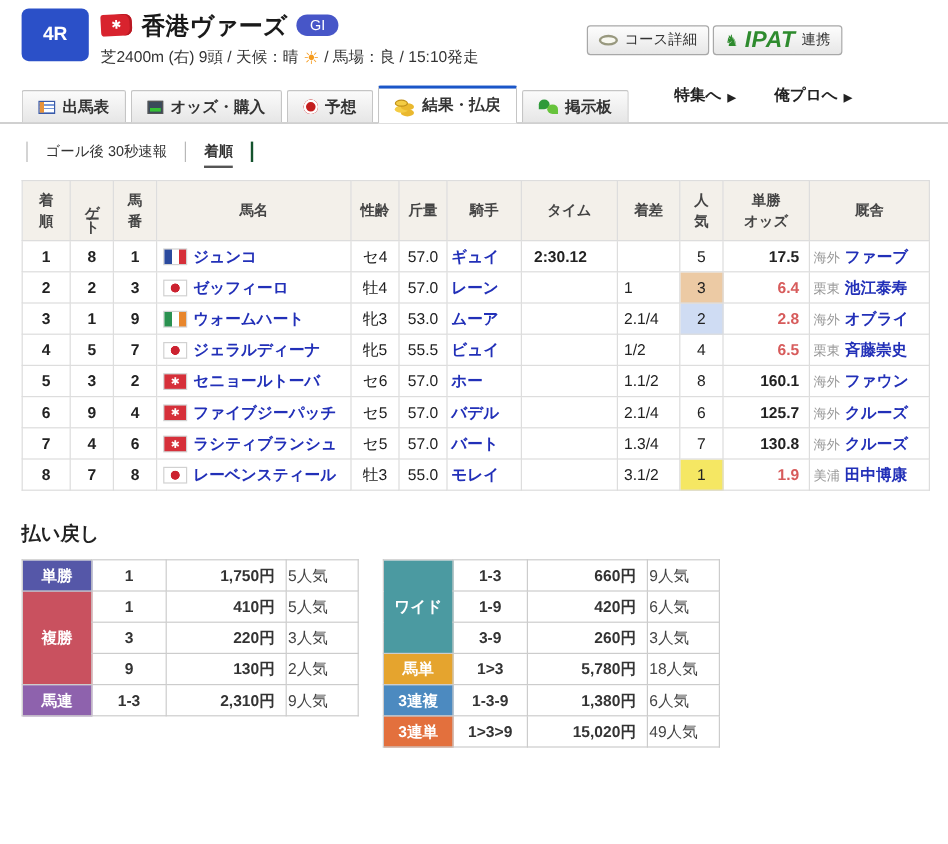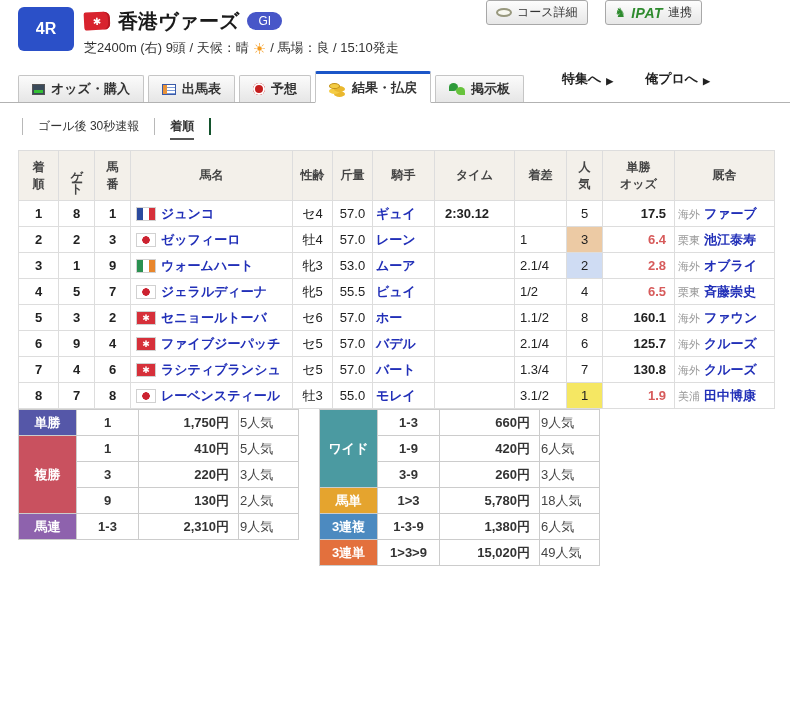"コース詳細" .btn-row { gap: 17px -> 3px; top: 0 -> 21px }
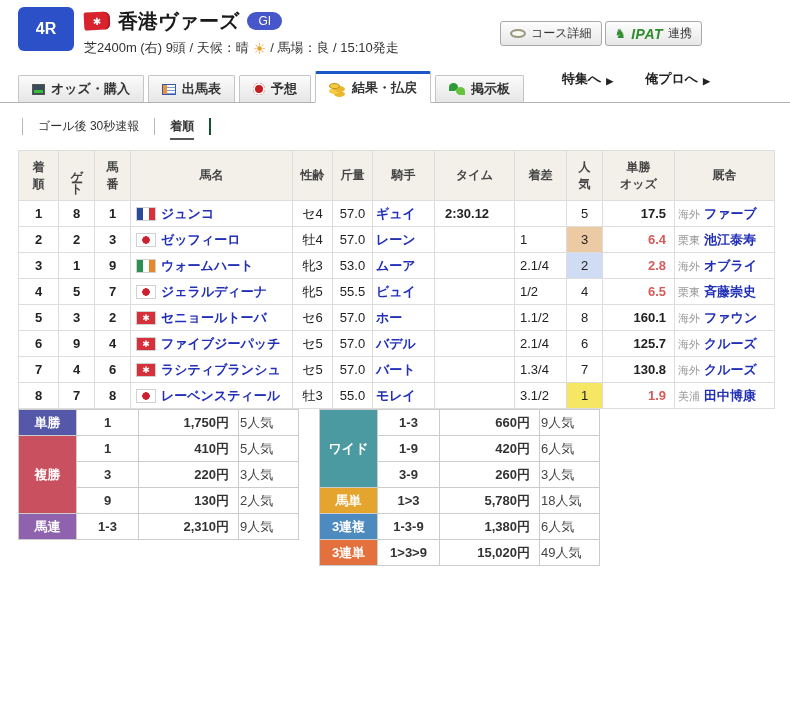"IPAT" .ipat-brand { font-size: 14px -> 19px }
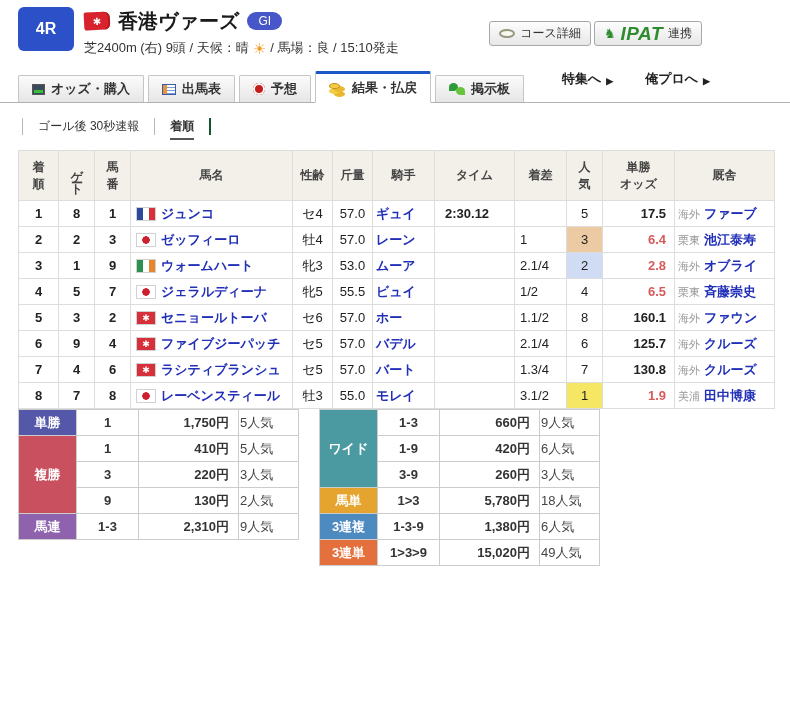"オッズ・購入" div.tab { order: before "出馬表" -> after "出馬表" }
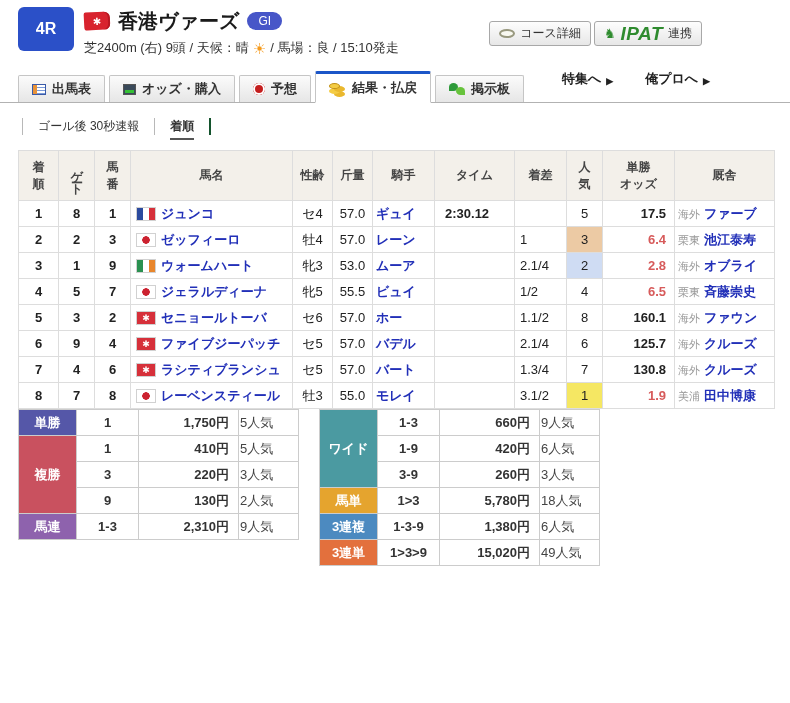"払い戻し" h2.payout-heading { html: none -> <h2>払い戻し</h2> }
